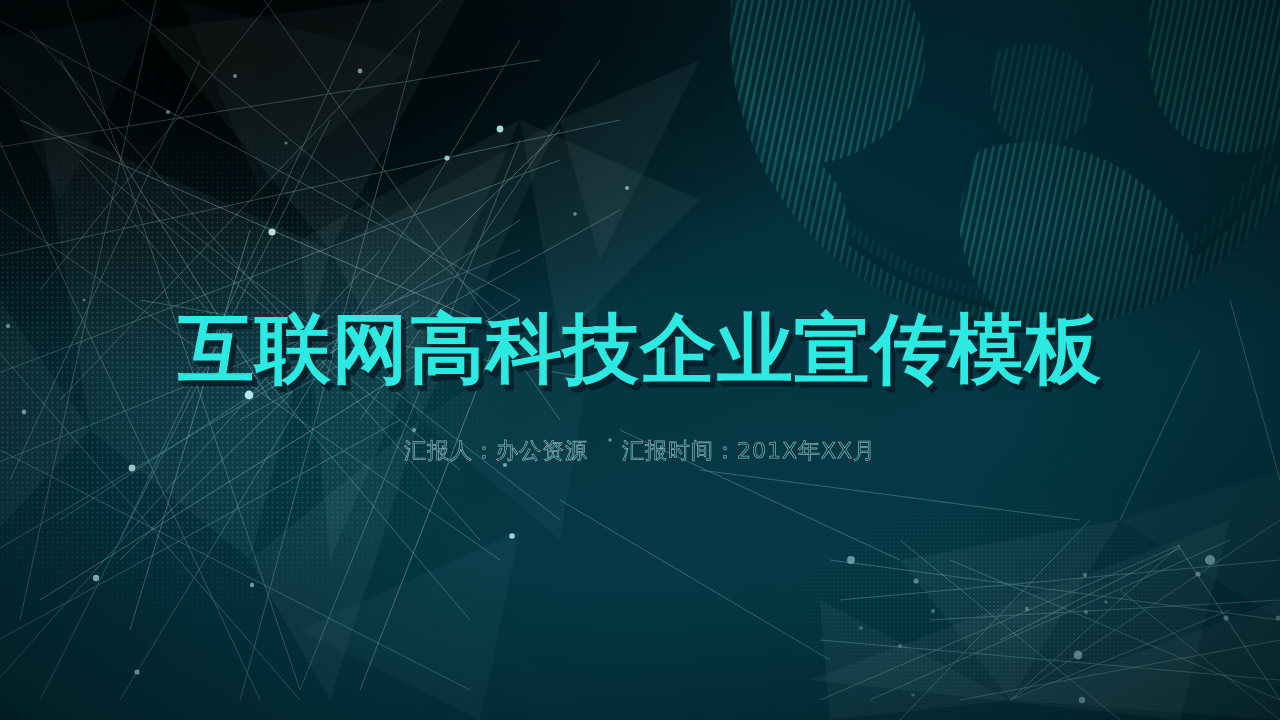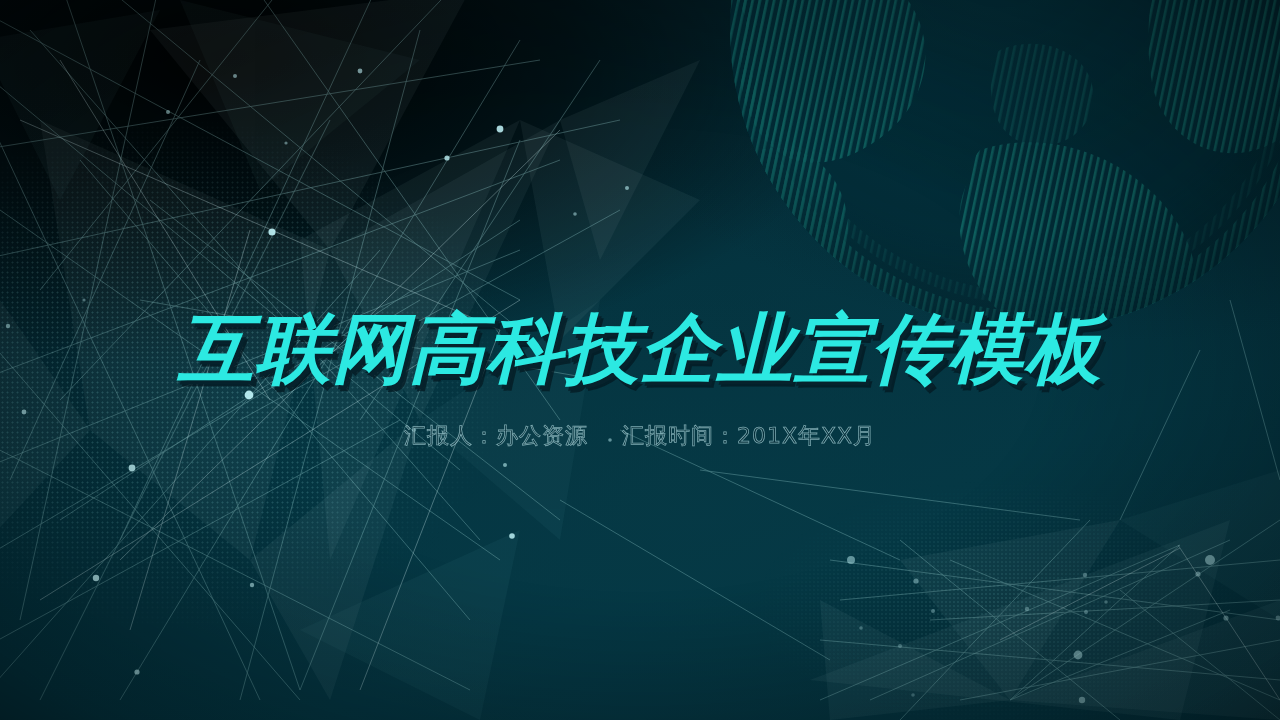"互联网高科技企业宣传模板" #main-title { font-style: italic -> none }
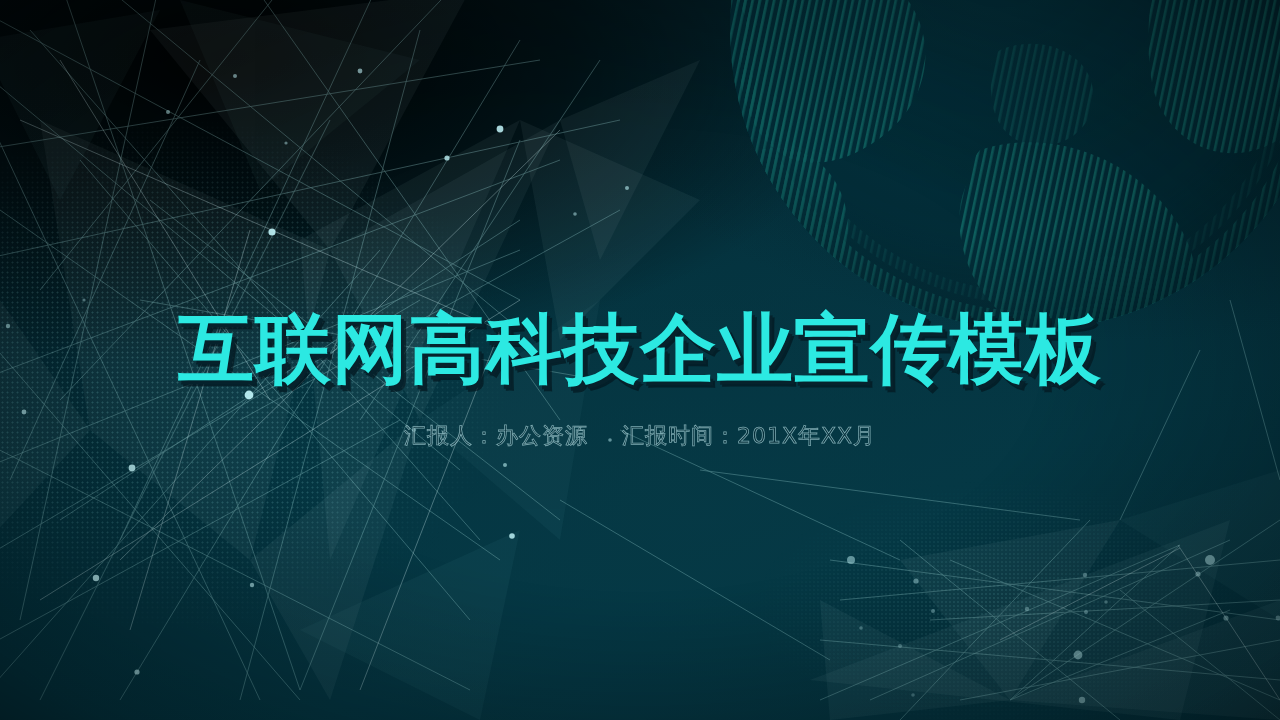"汇报人：办公资源 汇报时间：201X年XX月" #presenter-line { margin: 33px 0 0 0 -> 48px 0 0 0 }
